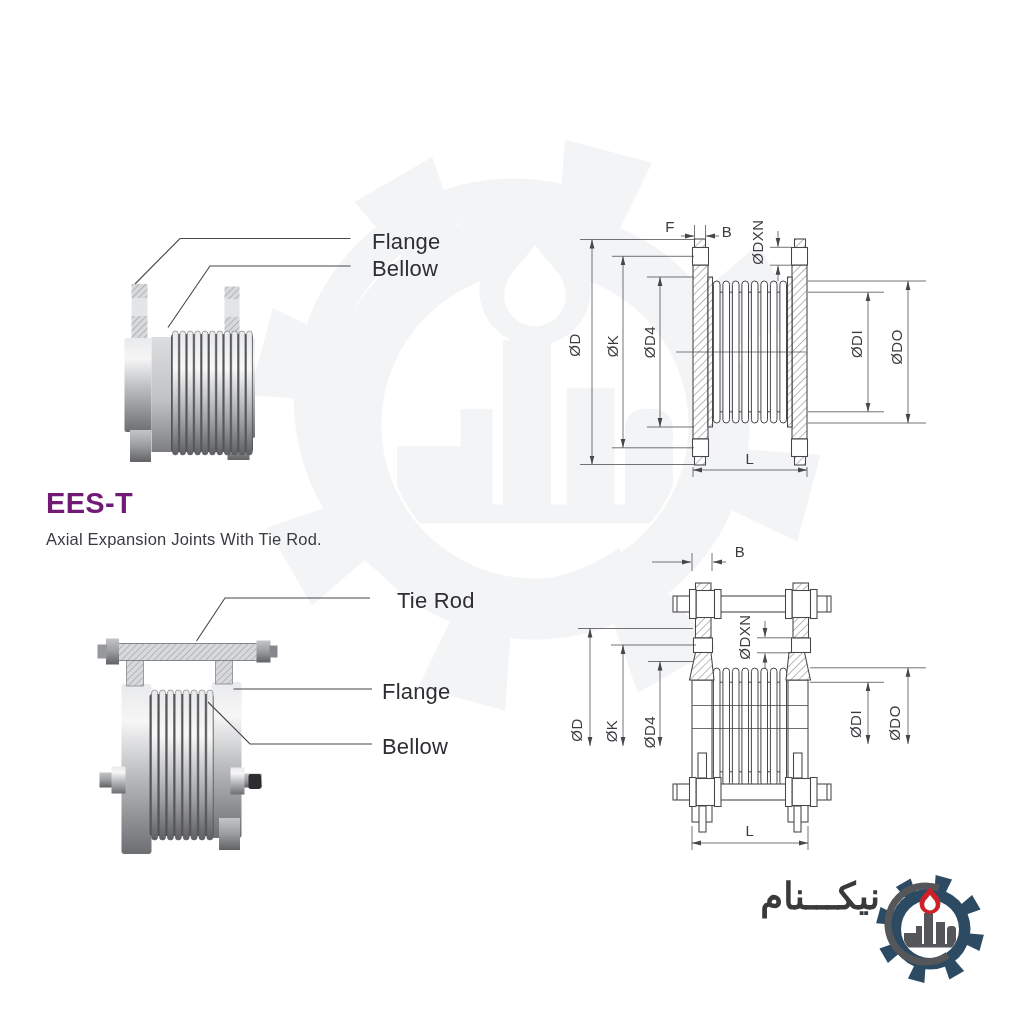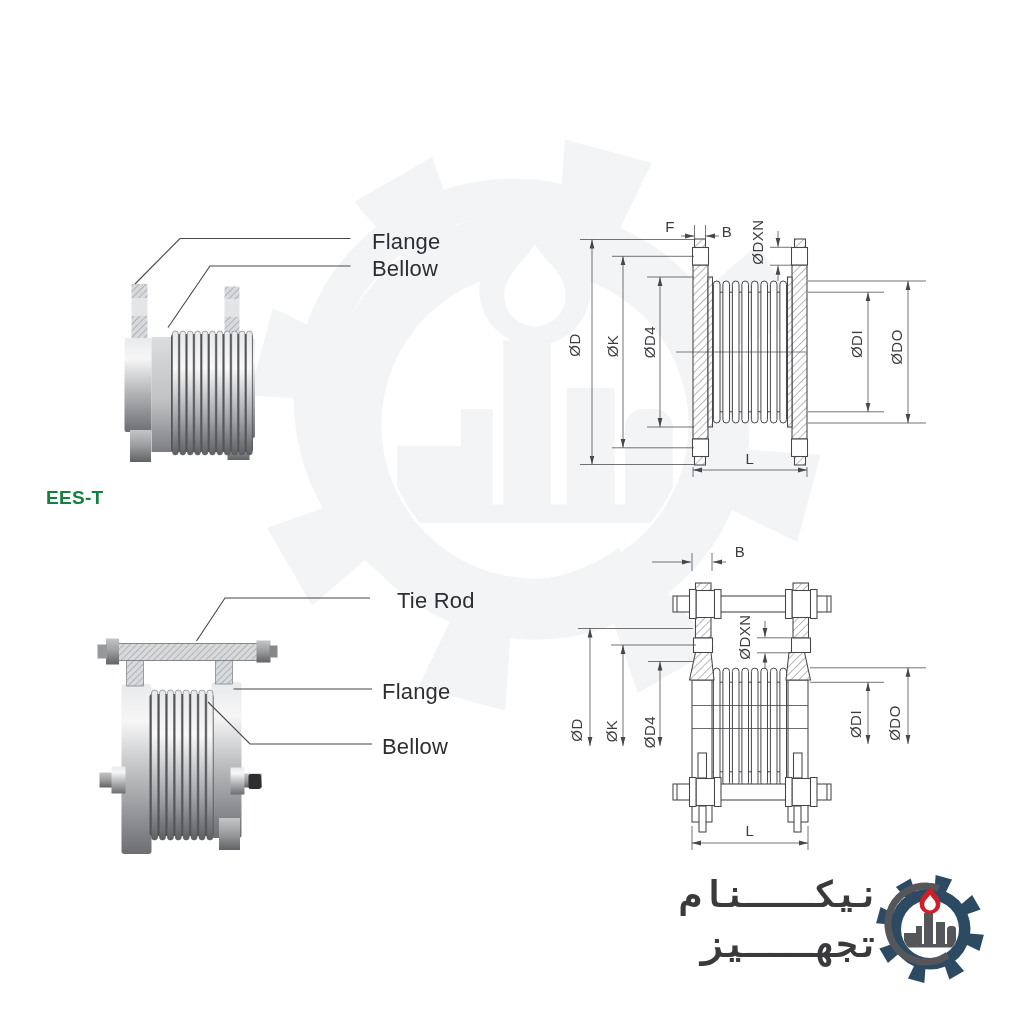"EES-T" .heading { color: #15803d -> #701a75; font-size: 19px -> 29px }
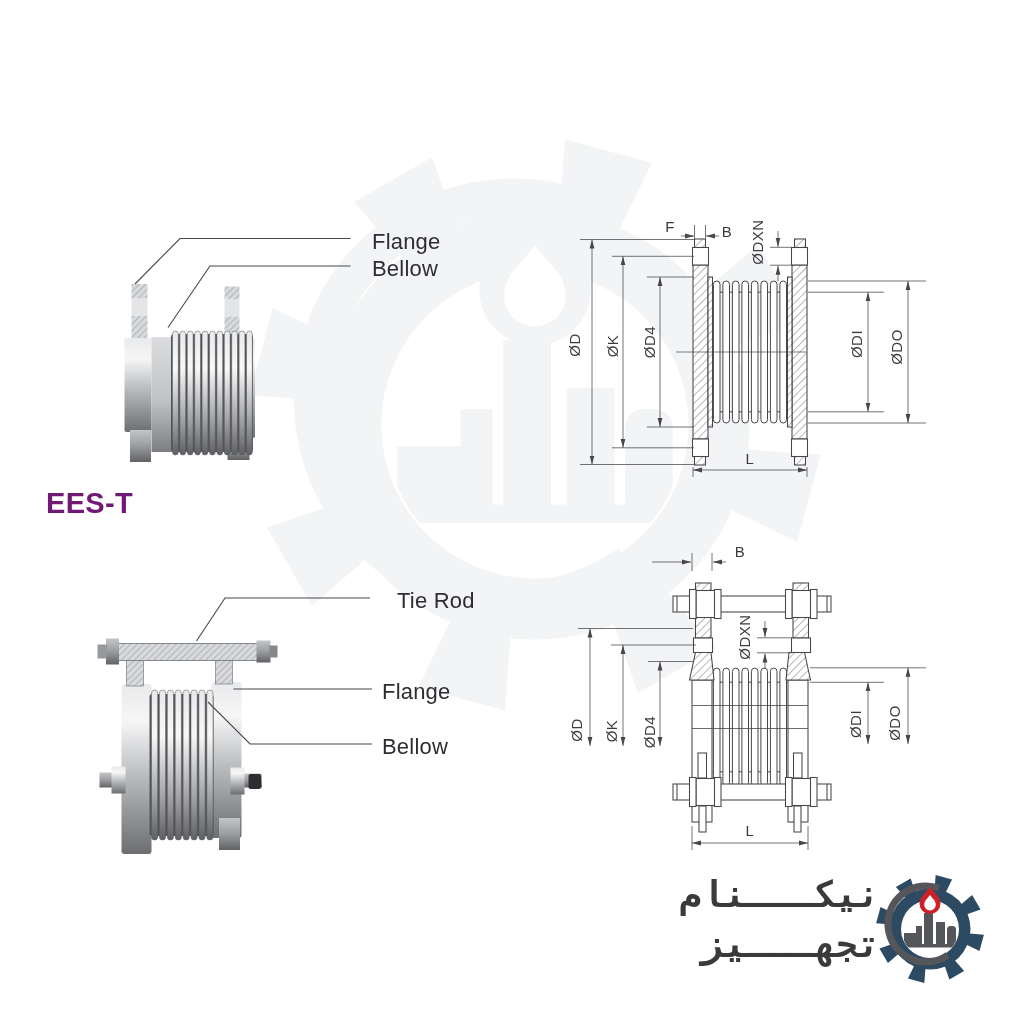"Axial Expansion Joints With Tie" div.lbl { html: none -> <div>Axial Expansion Joints With Tie Rod.</div> }
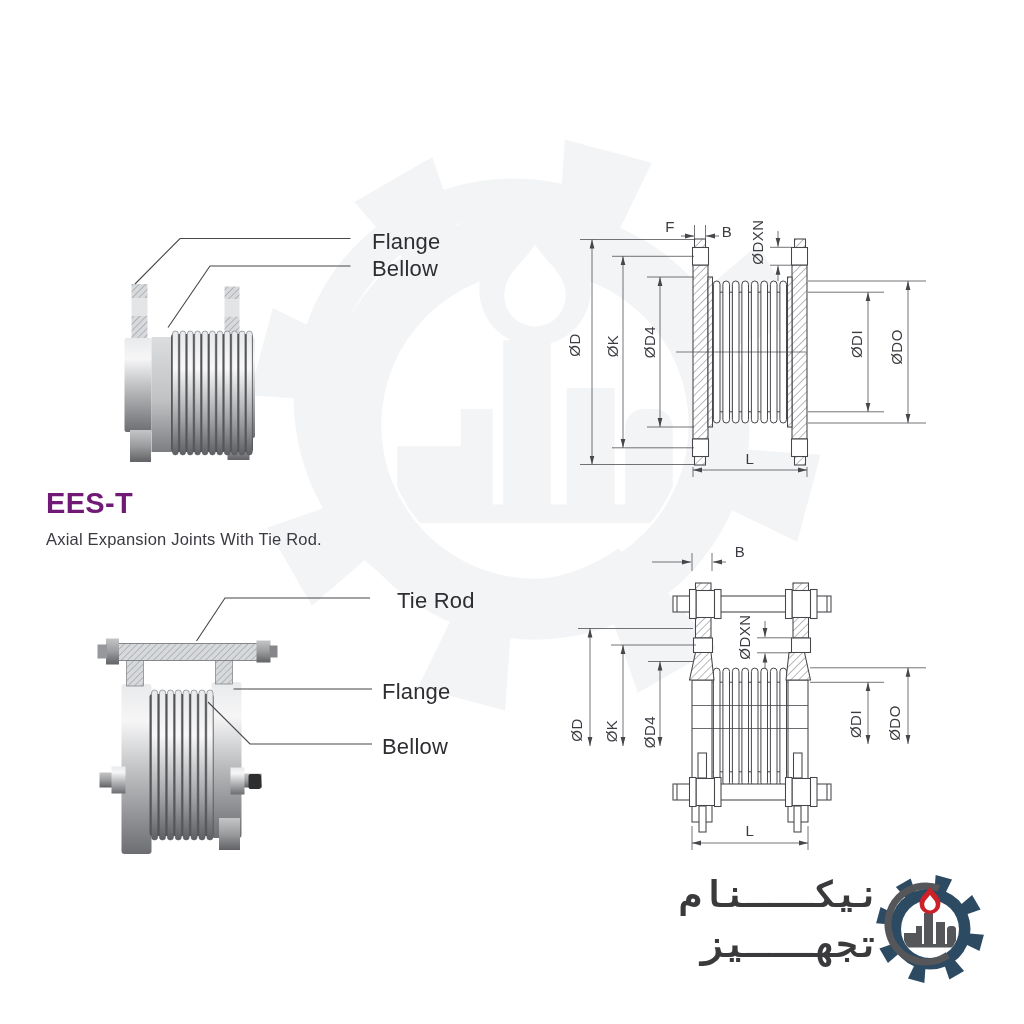"نیکـــنام" .logo-text { font-family: Liberation Mono, monospace -> Liberation Serif, serif; text-align: left -> right }
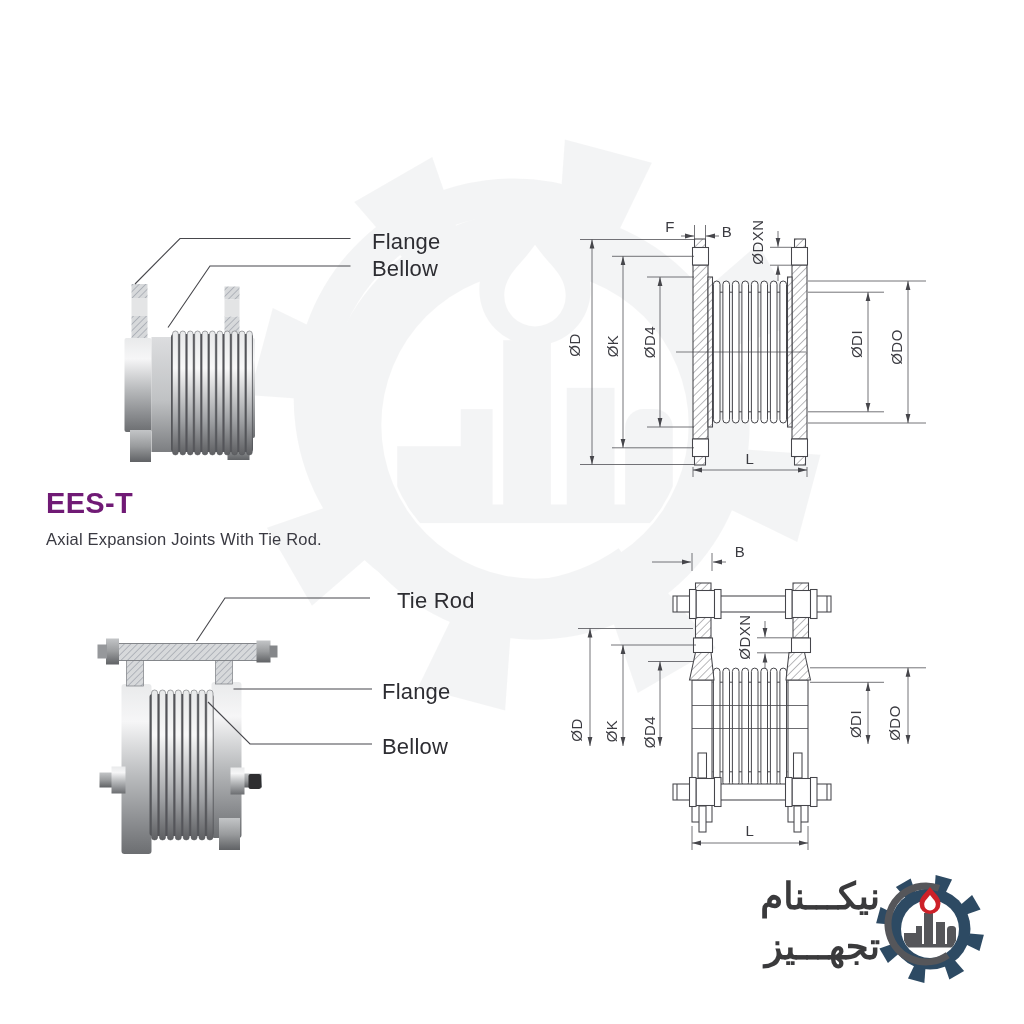"تجهـــیز" div { html: <div>تجهـــیز</div> -> none }
